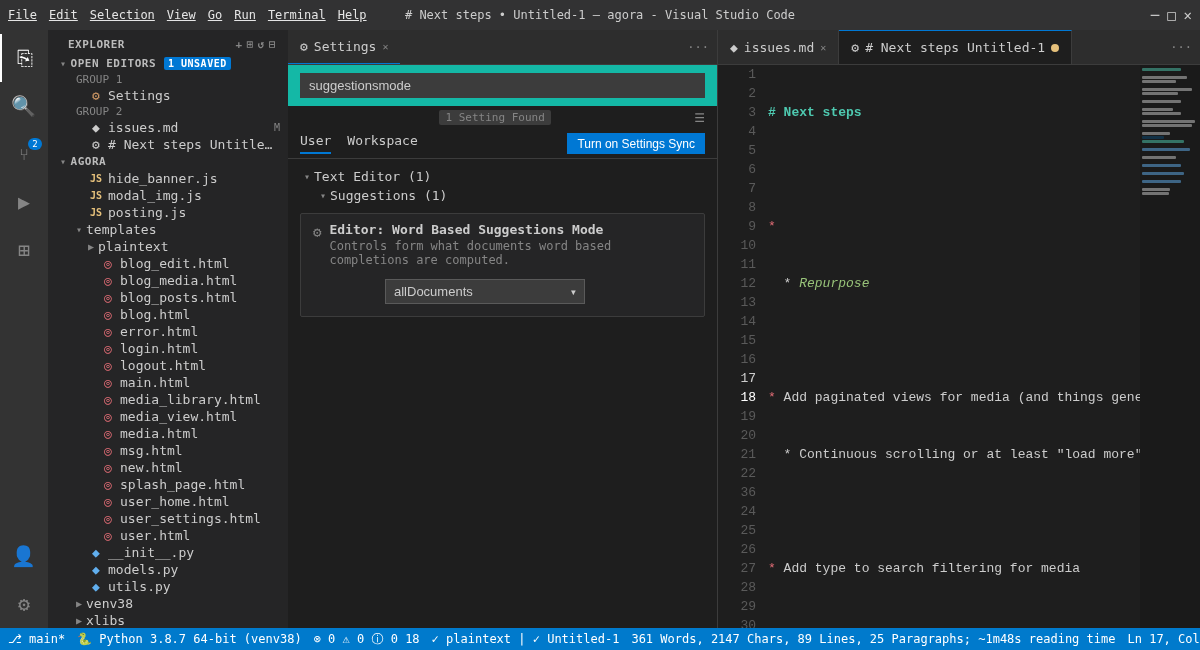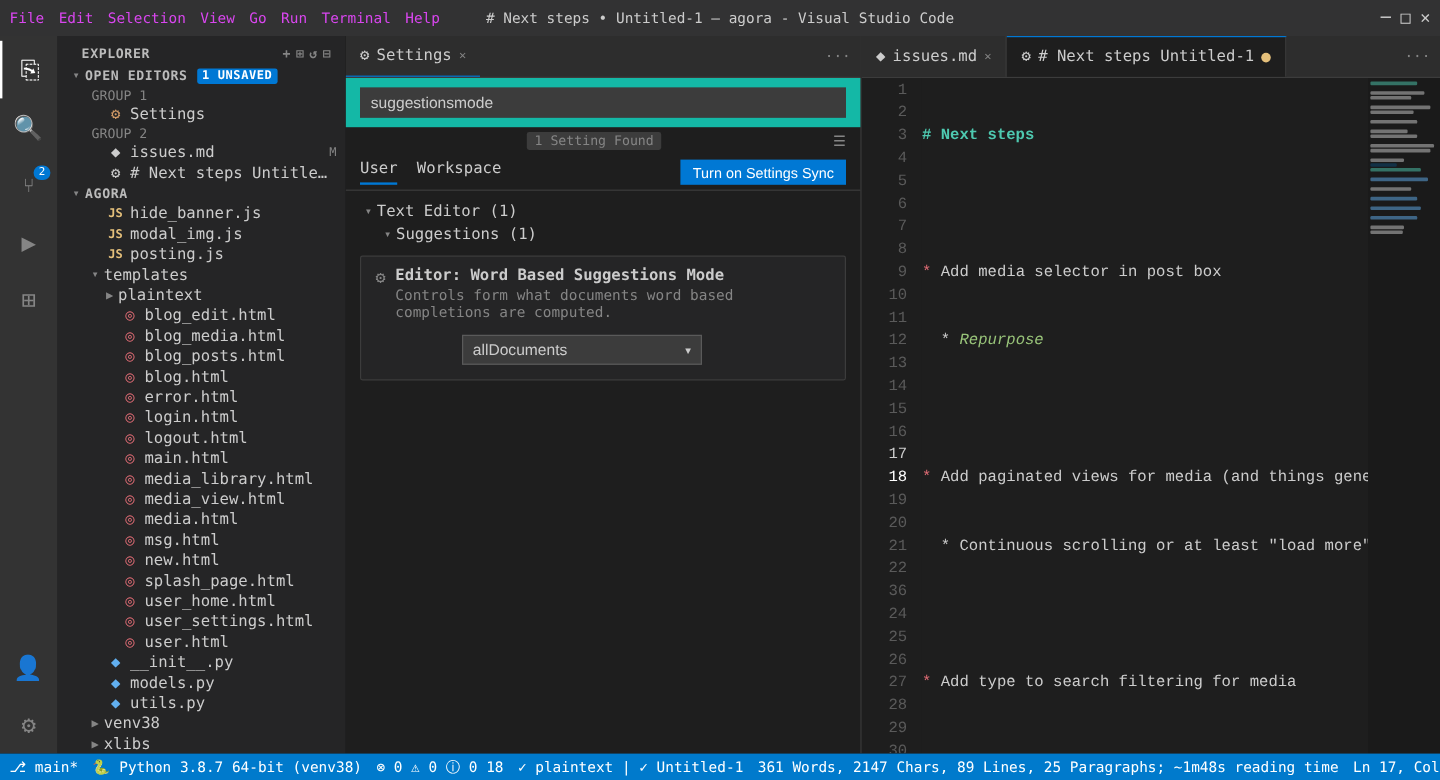"File" .title-bar-menu { color: #d946ef -> #e5e5e5; text-decoration: none -> underline }
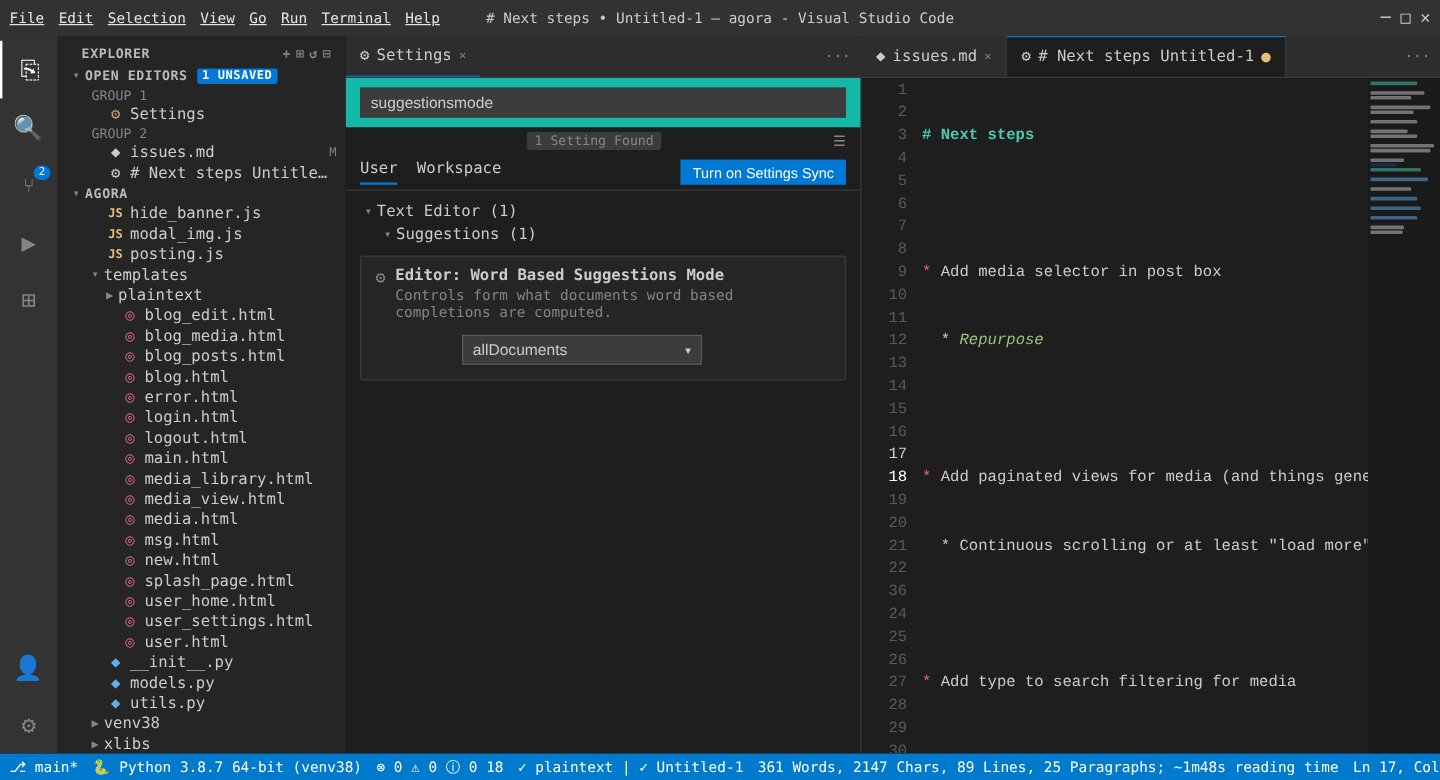"Add media selector in post" span.c-text { html: <span> Add media selector in post box</span> -> none }
